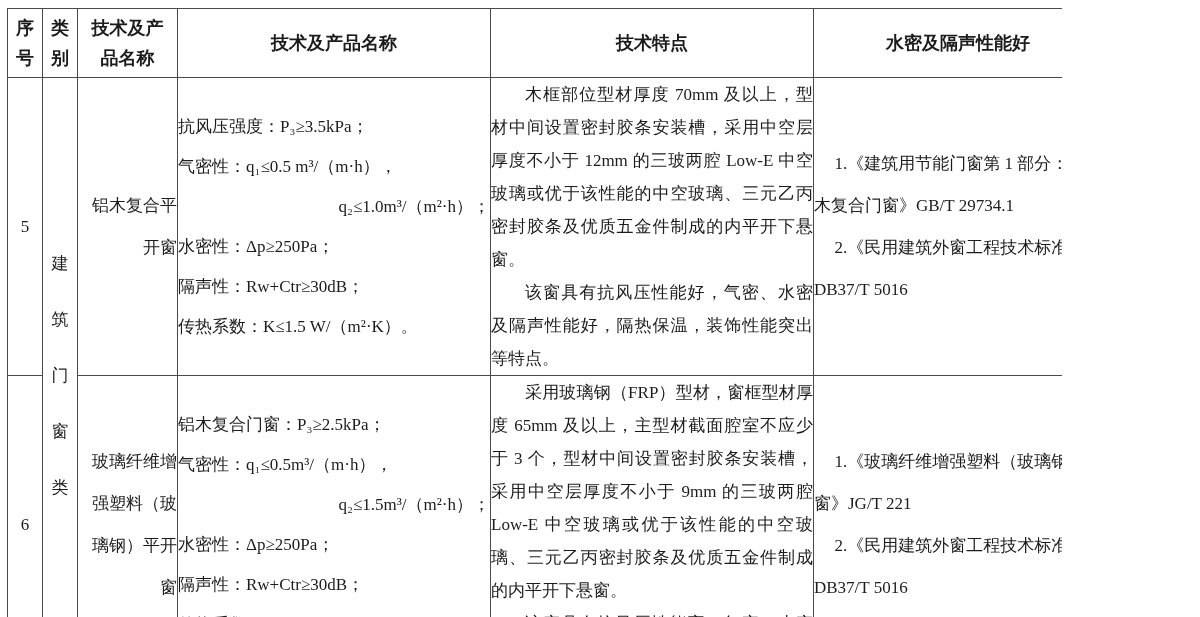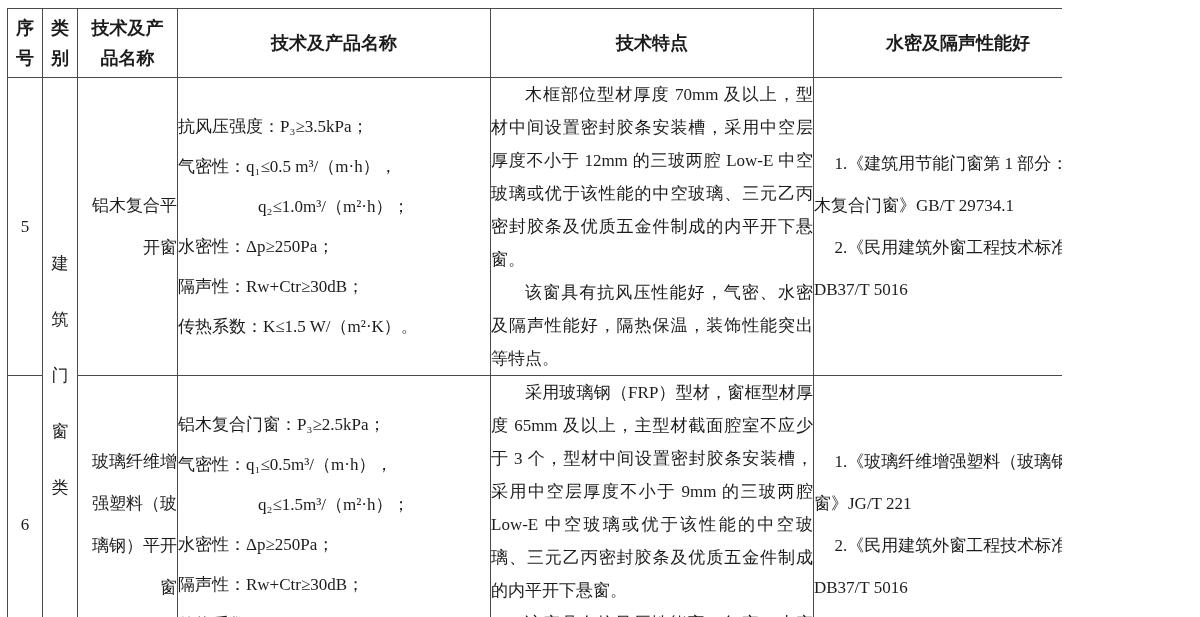"q₂≤1.0m³/（m²·h）；" td.perf .pline.indent { text-align: none -> right }
